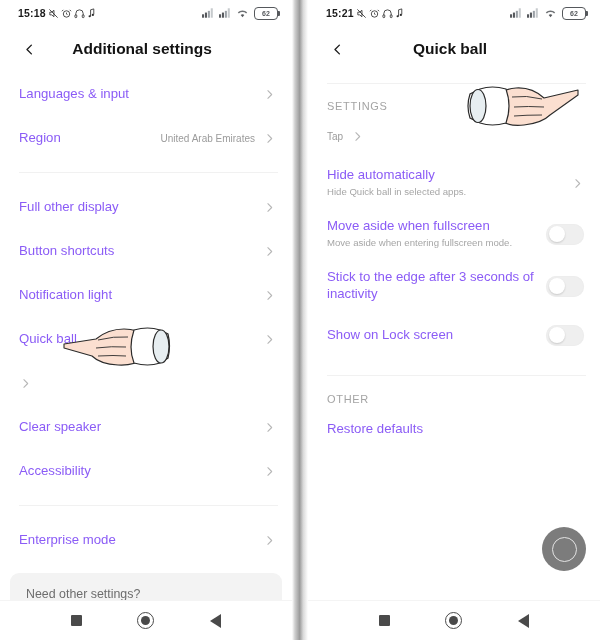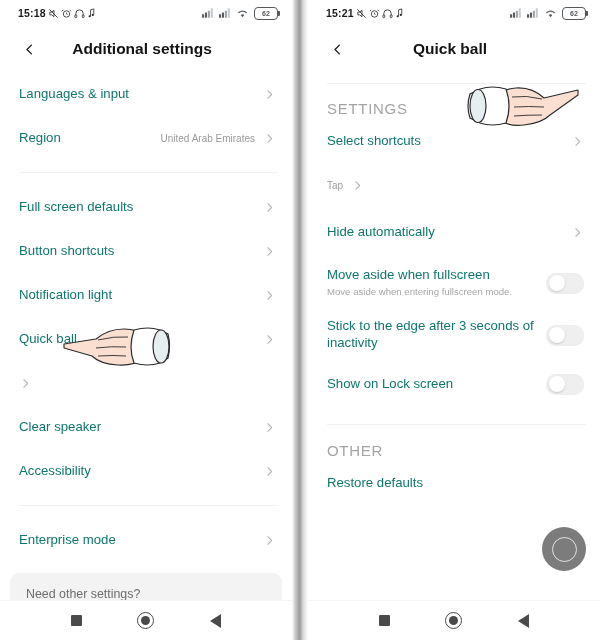"Languages & input" .row-title { color: #0f766e -> #8b5cf6 }
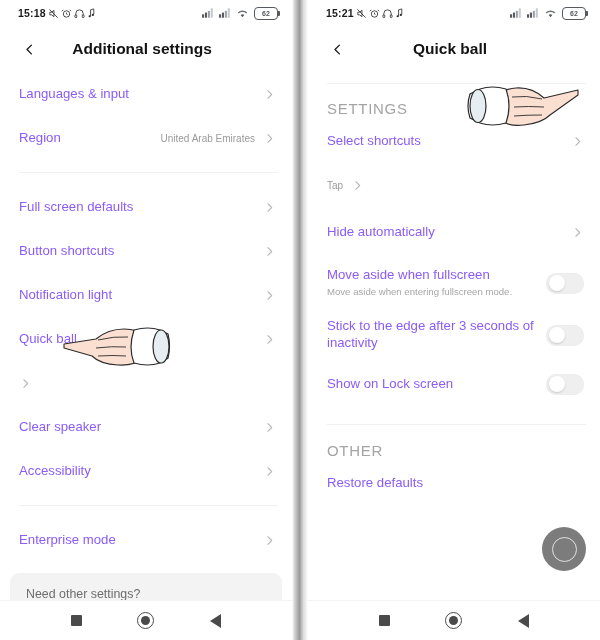"SETTINGS" .section-label { font-size: 15px -> 11px }
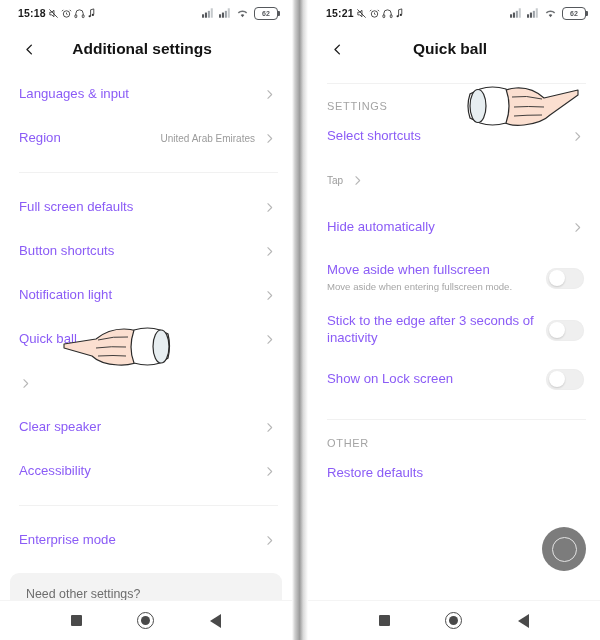"Select shortcuts" div.row { html: <div> <div> <div>Select shortcuts</div> </div> <span> <svg> <polyline></polyline> </svg> </span> </div> -> none }
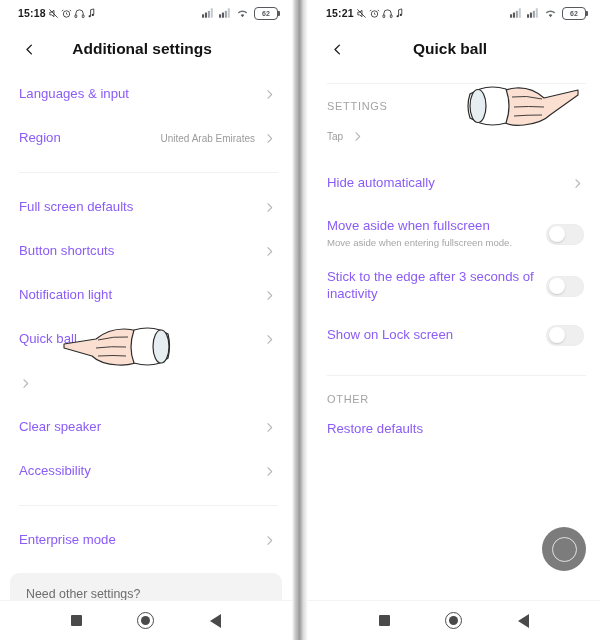"Hide Quick ball in selected" div.row-sub { html: none -> <div>Hide Quick ball in selected apps.</div> }
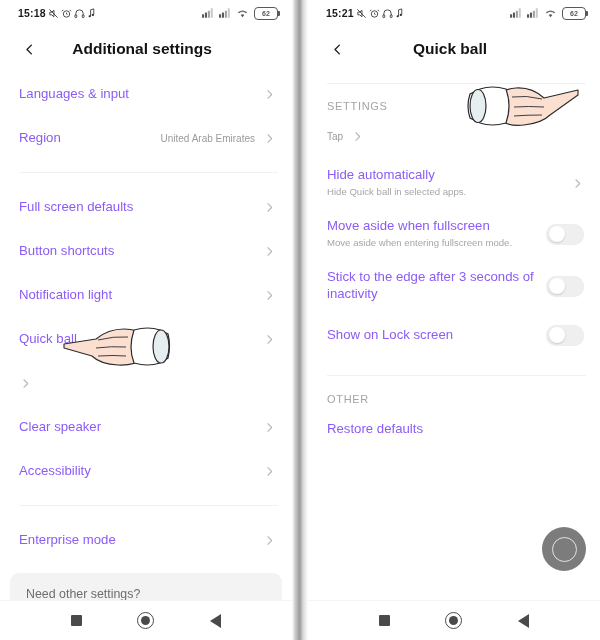"Full screen defaults" div.row-title { text: screen defaults -> other display }
